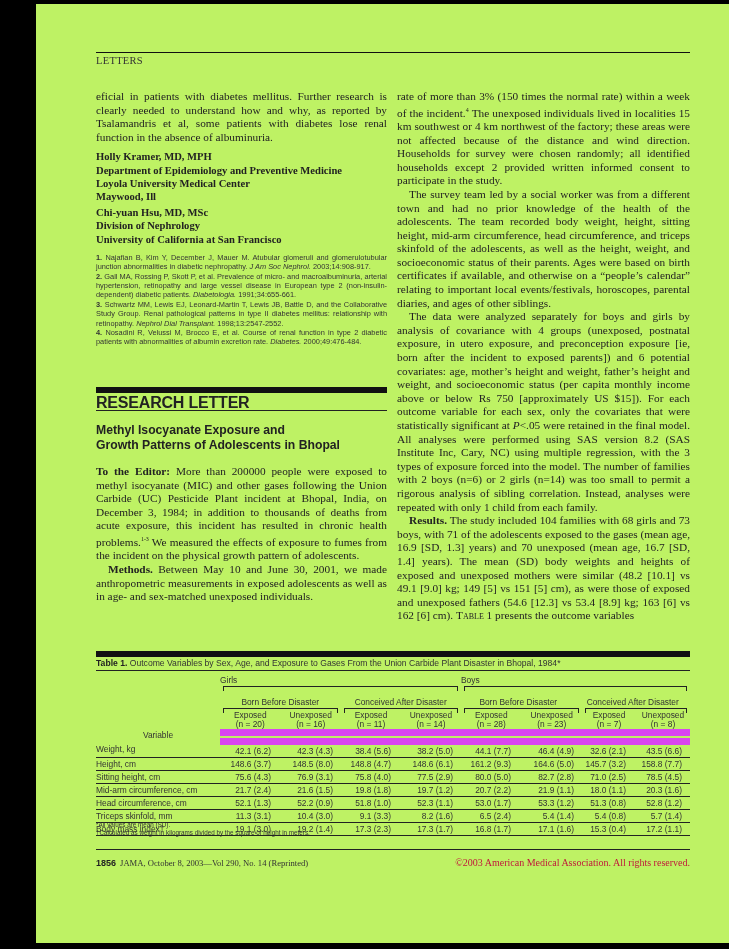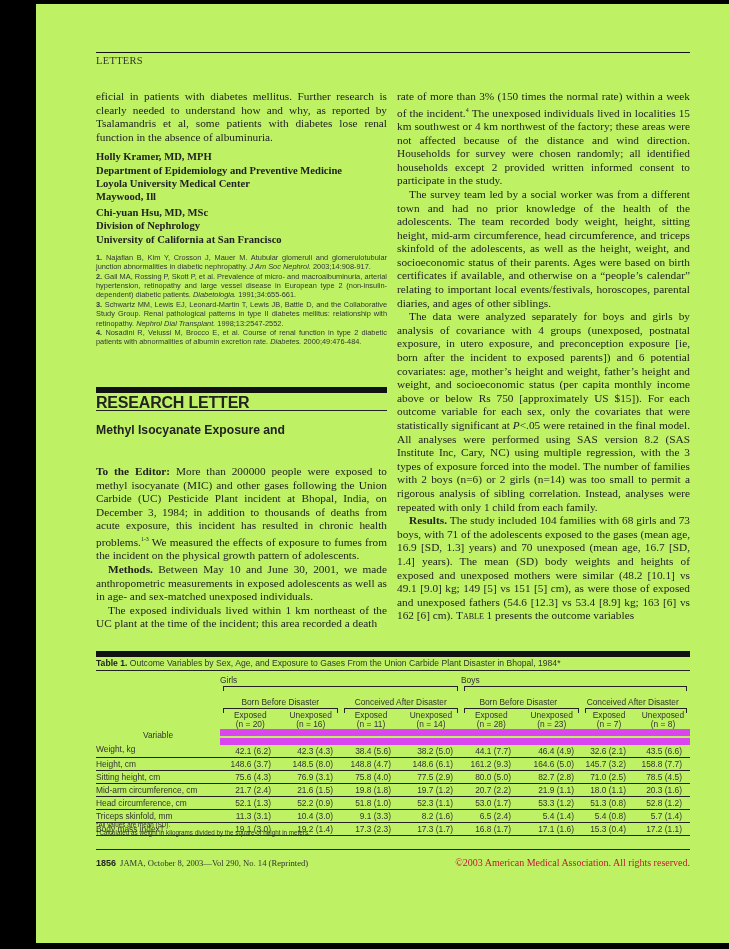"Najafian B, Kim Y, Crosson" span { text: Crosson -> December }
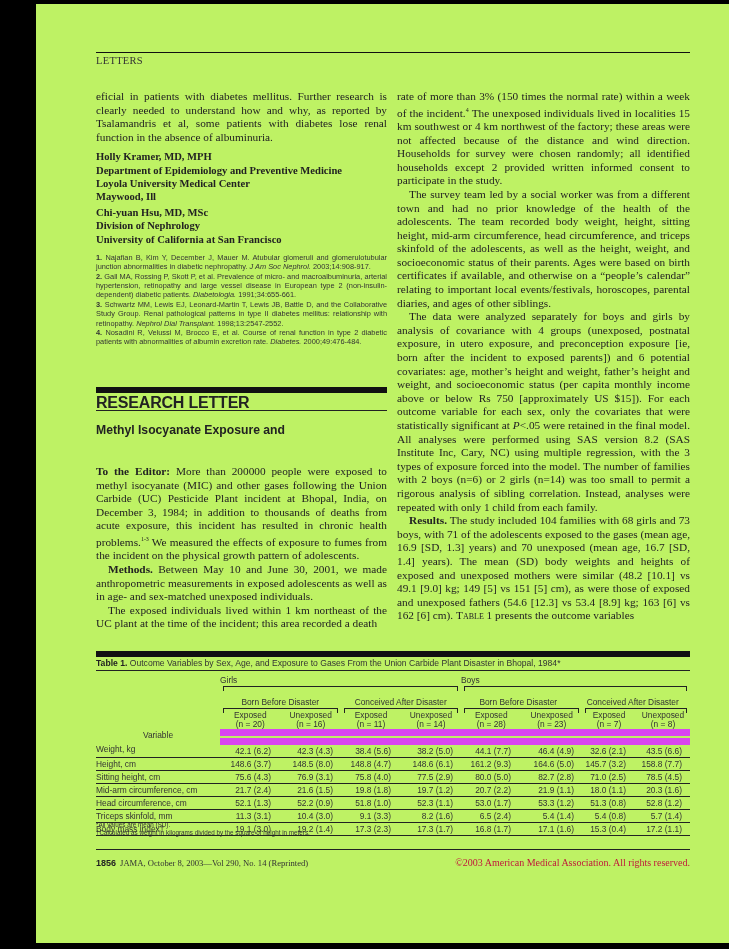"Growth Patterns of Adolescents in" span { html: none -> <span>Growth Patterns of Adolescents in Bhopal</span> }
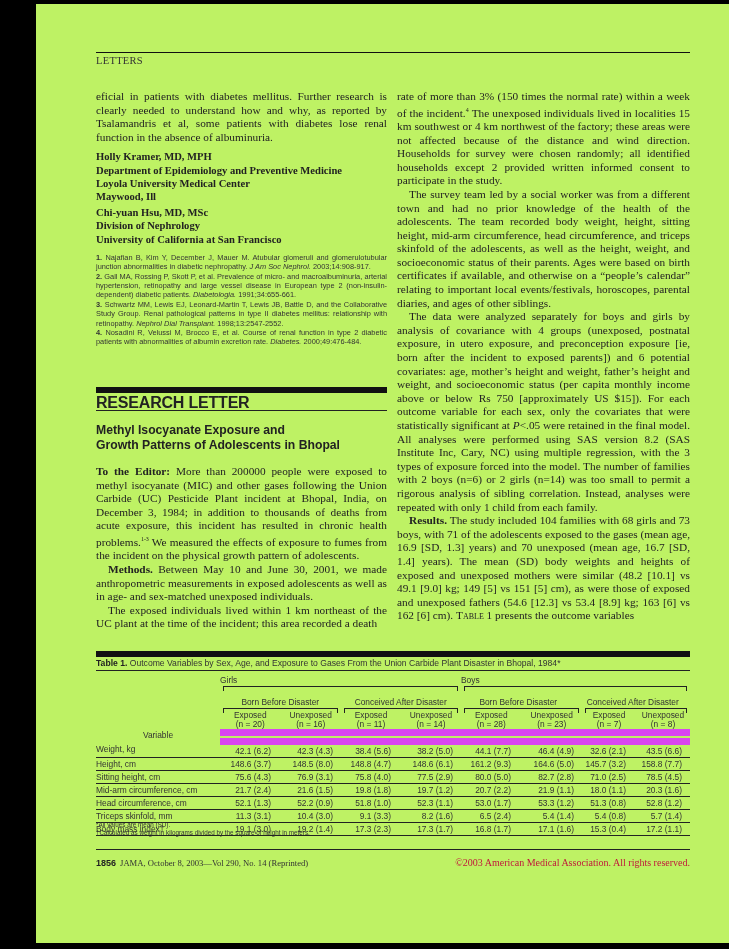"The exposed individuals lived within" p.indent { html: <p>The exposed individuals lived within 1 km northeast of the UC plant at the time of the incident; this area recorded a death</p> -> none }
